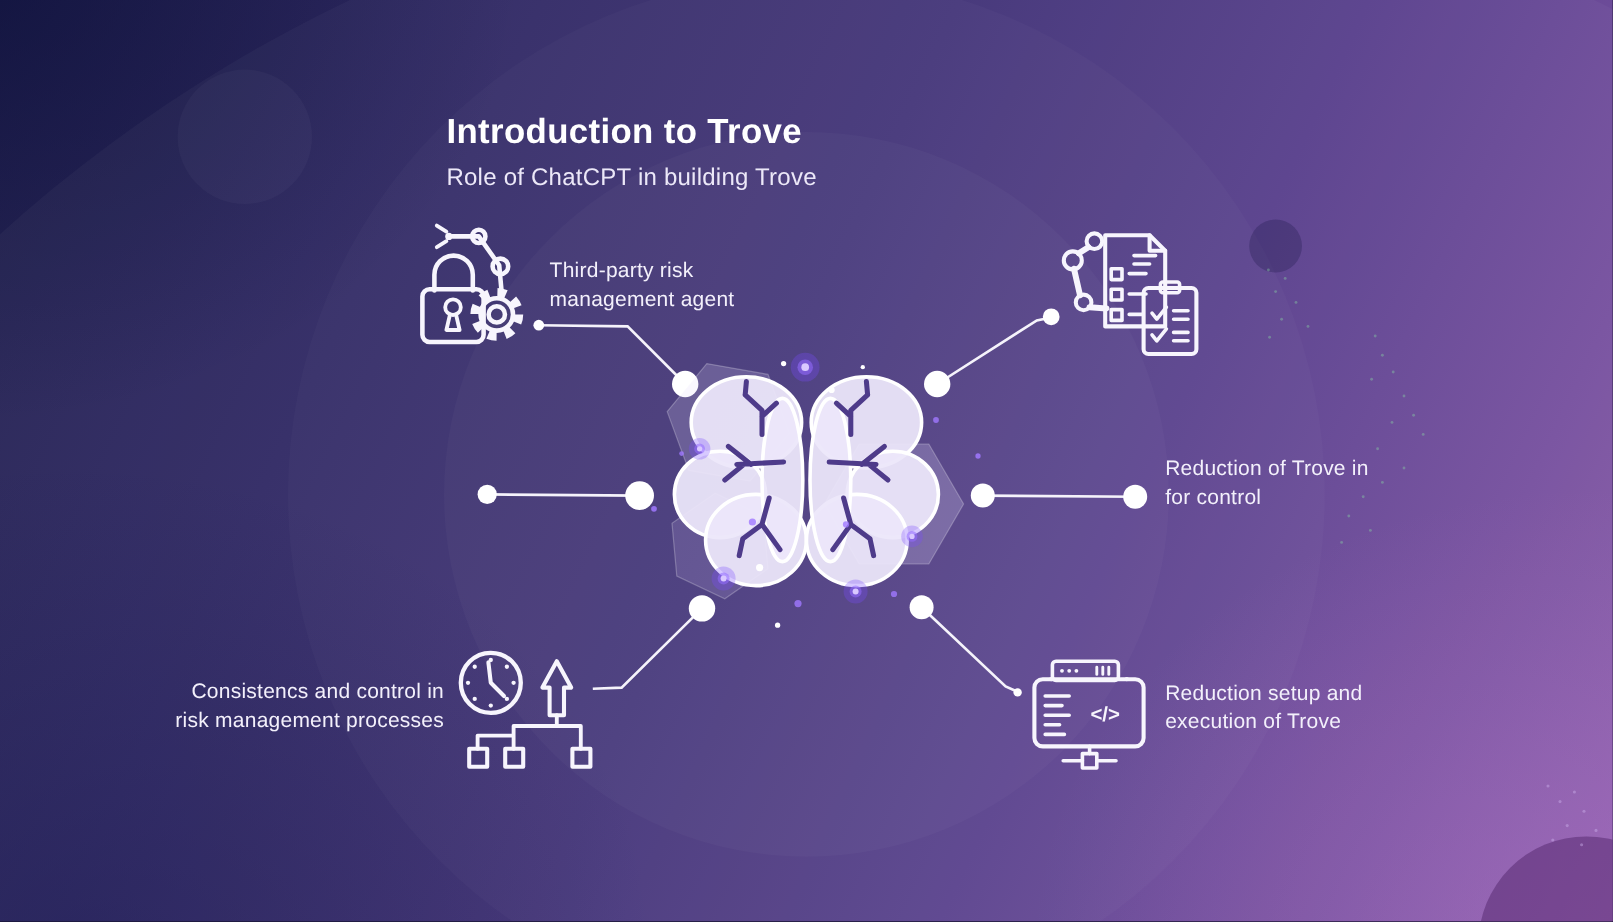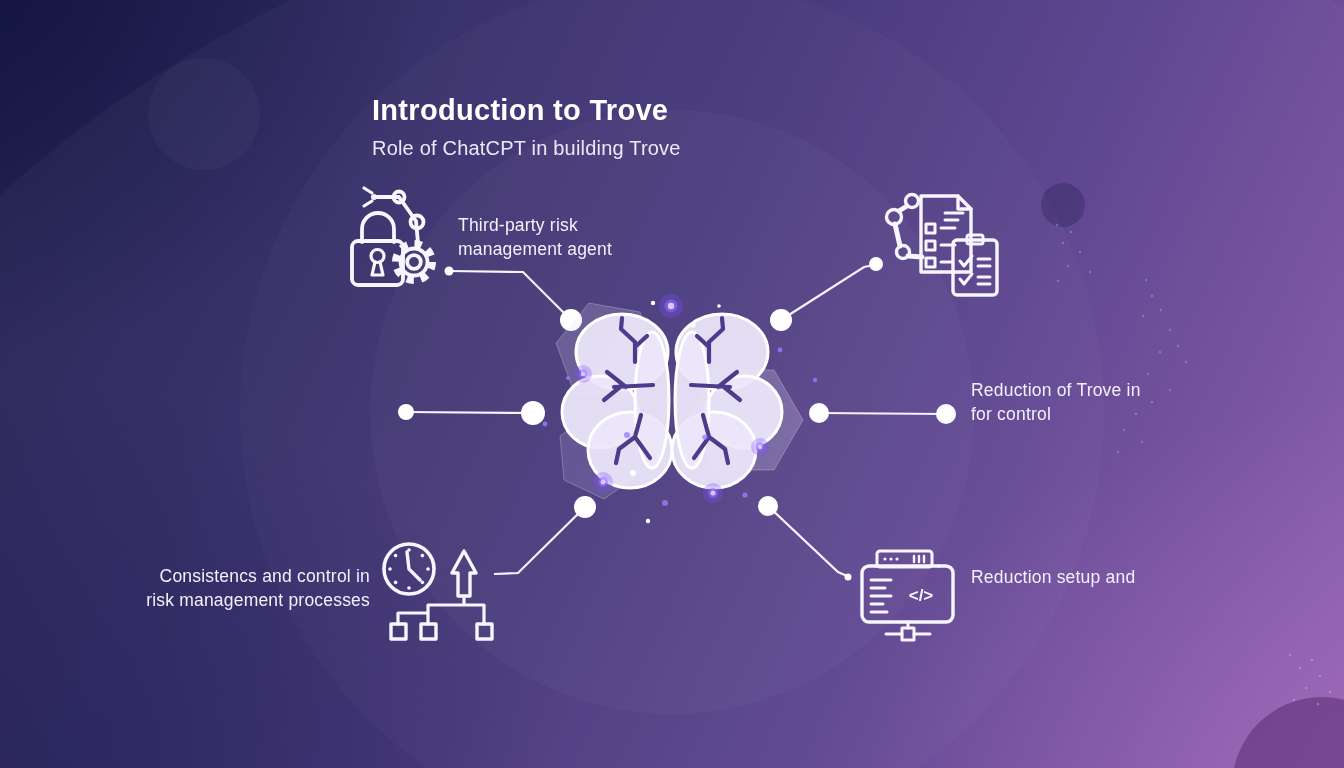"execution of Trove" div { html: none -> <div>execution of Trove</div> }
